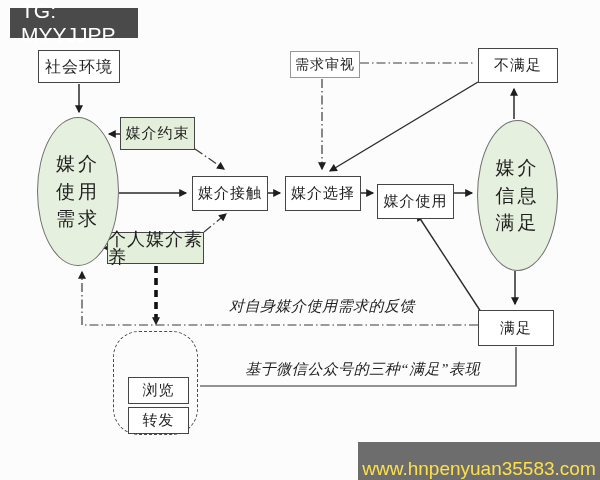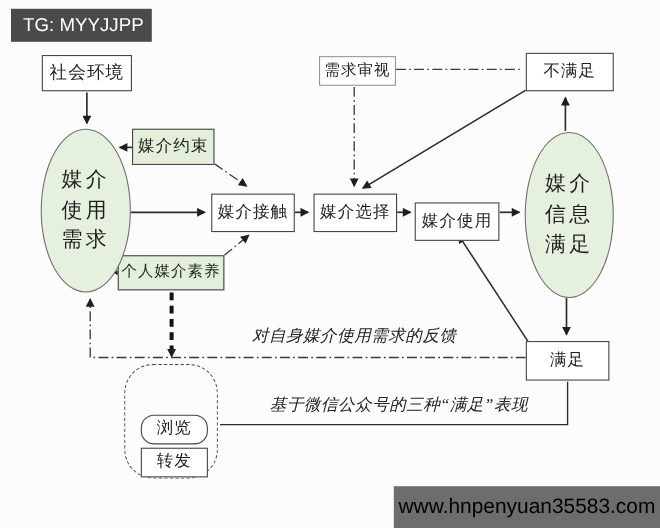"TG: MYYJJPP" .tag { font-size: 17px -> 21px }
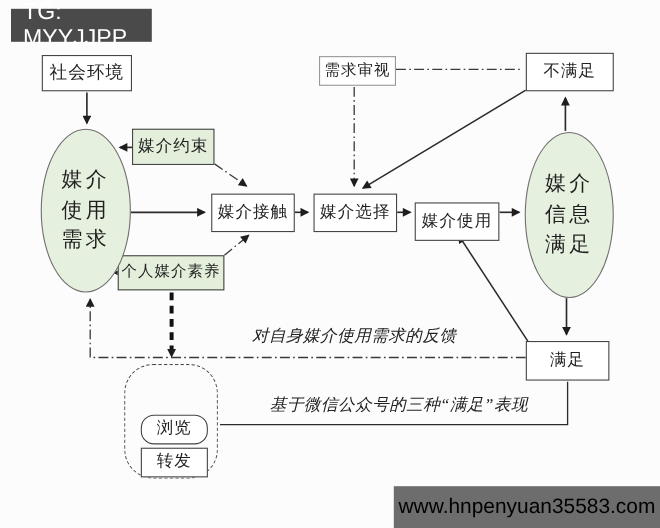"个人媒介素养" #n-literacy { font-size: 14px -> 18px }
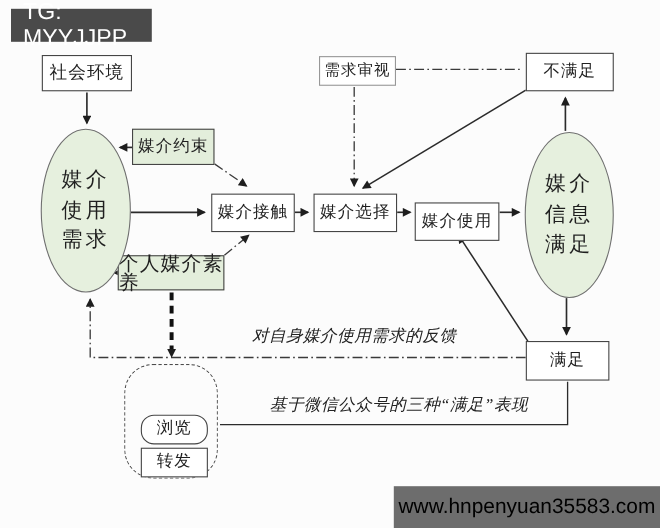"浏览" #n-browse { border-radius: 12px -> none }
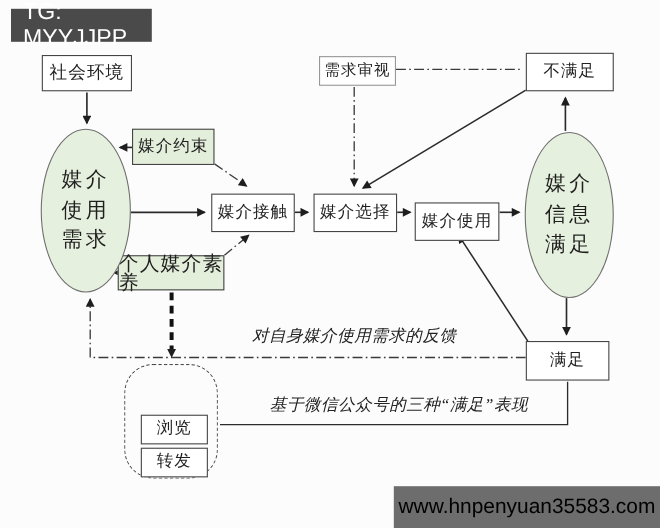"www.hnpenyuan35583.com" .watermark { align-items: center -> flex-end; color: #000000 -> #fde047 }
